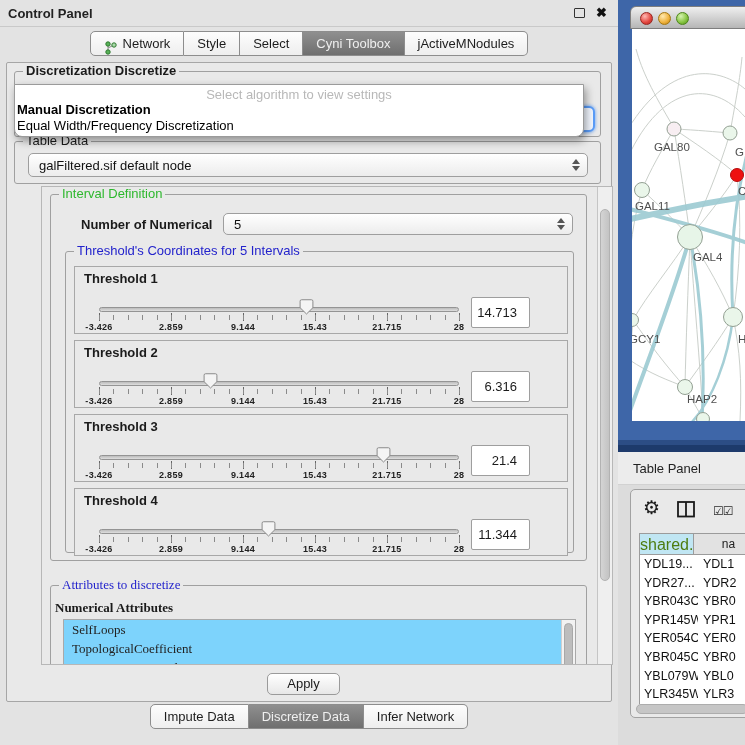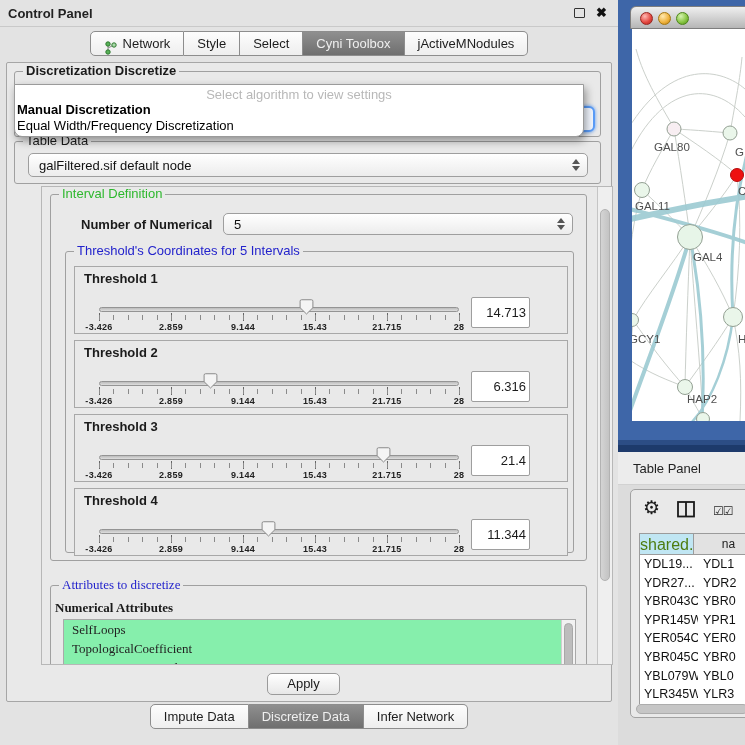"14.713" .thr-value { padding-right: 3px -> 12px }
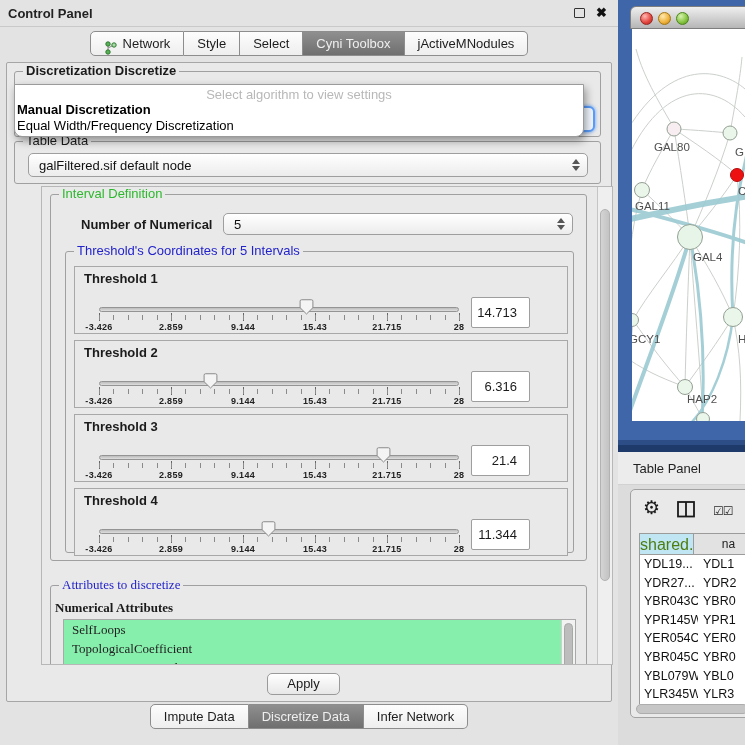"SelfLoops" #attr-list { background: #86efac -> #7dd3fc }
